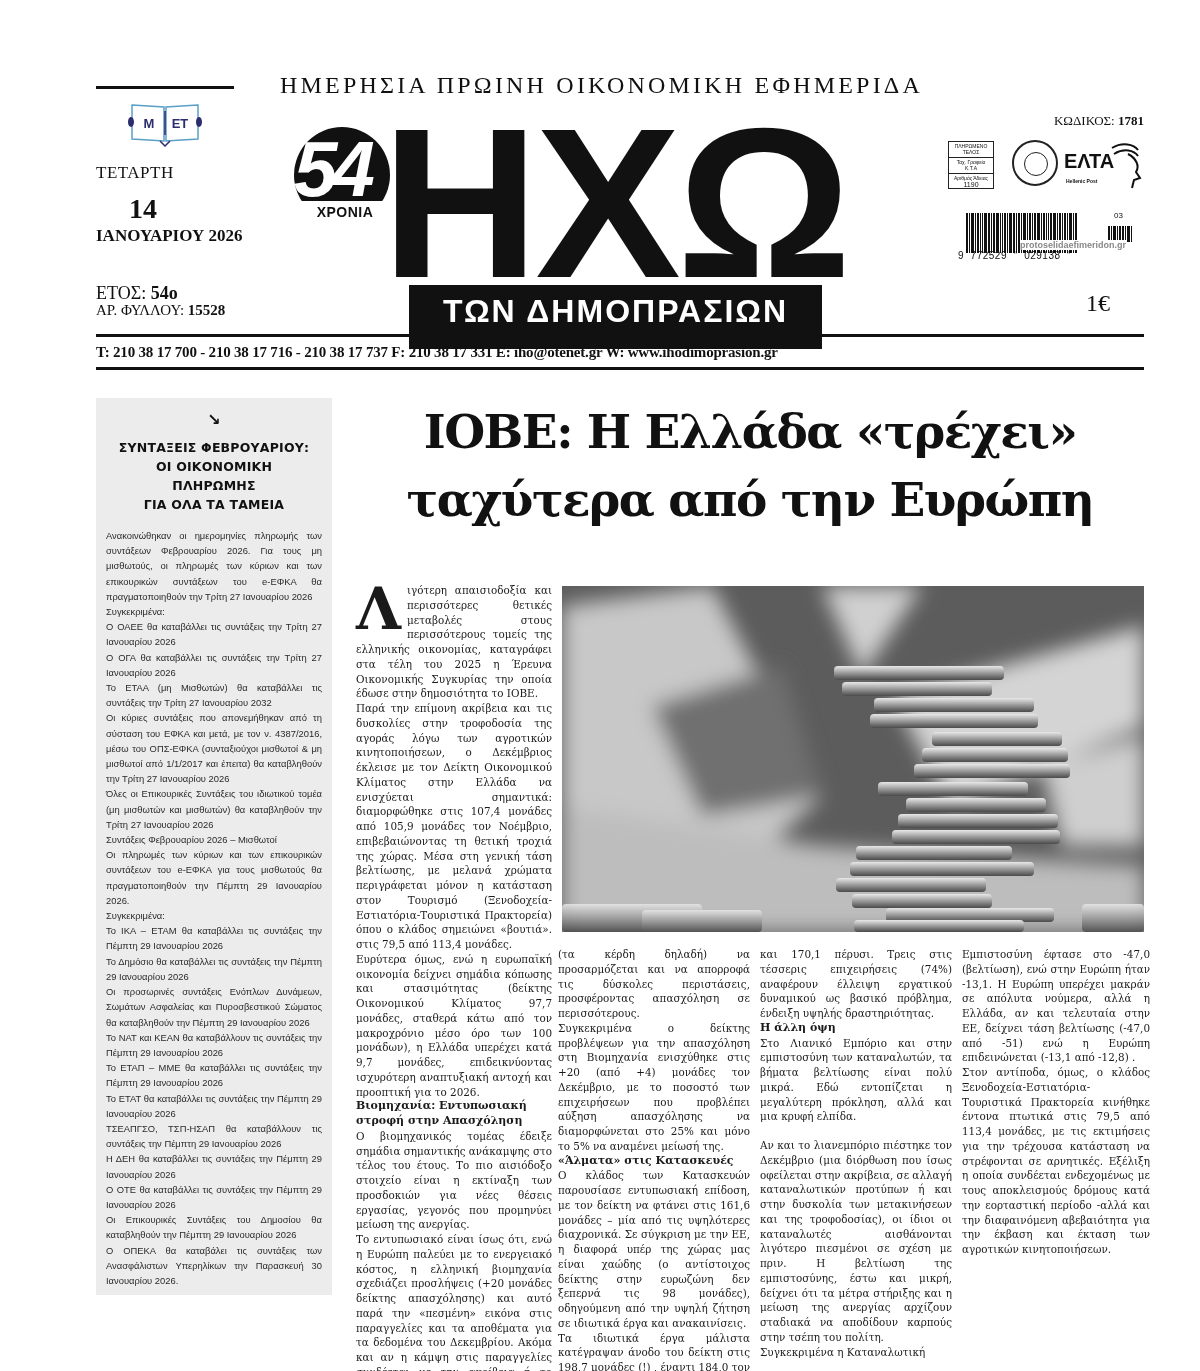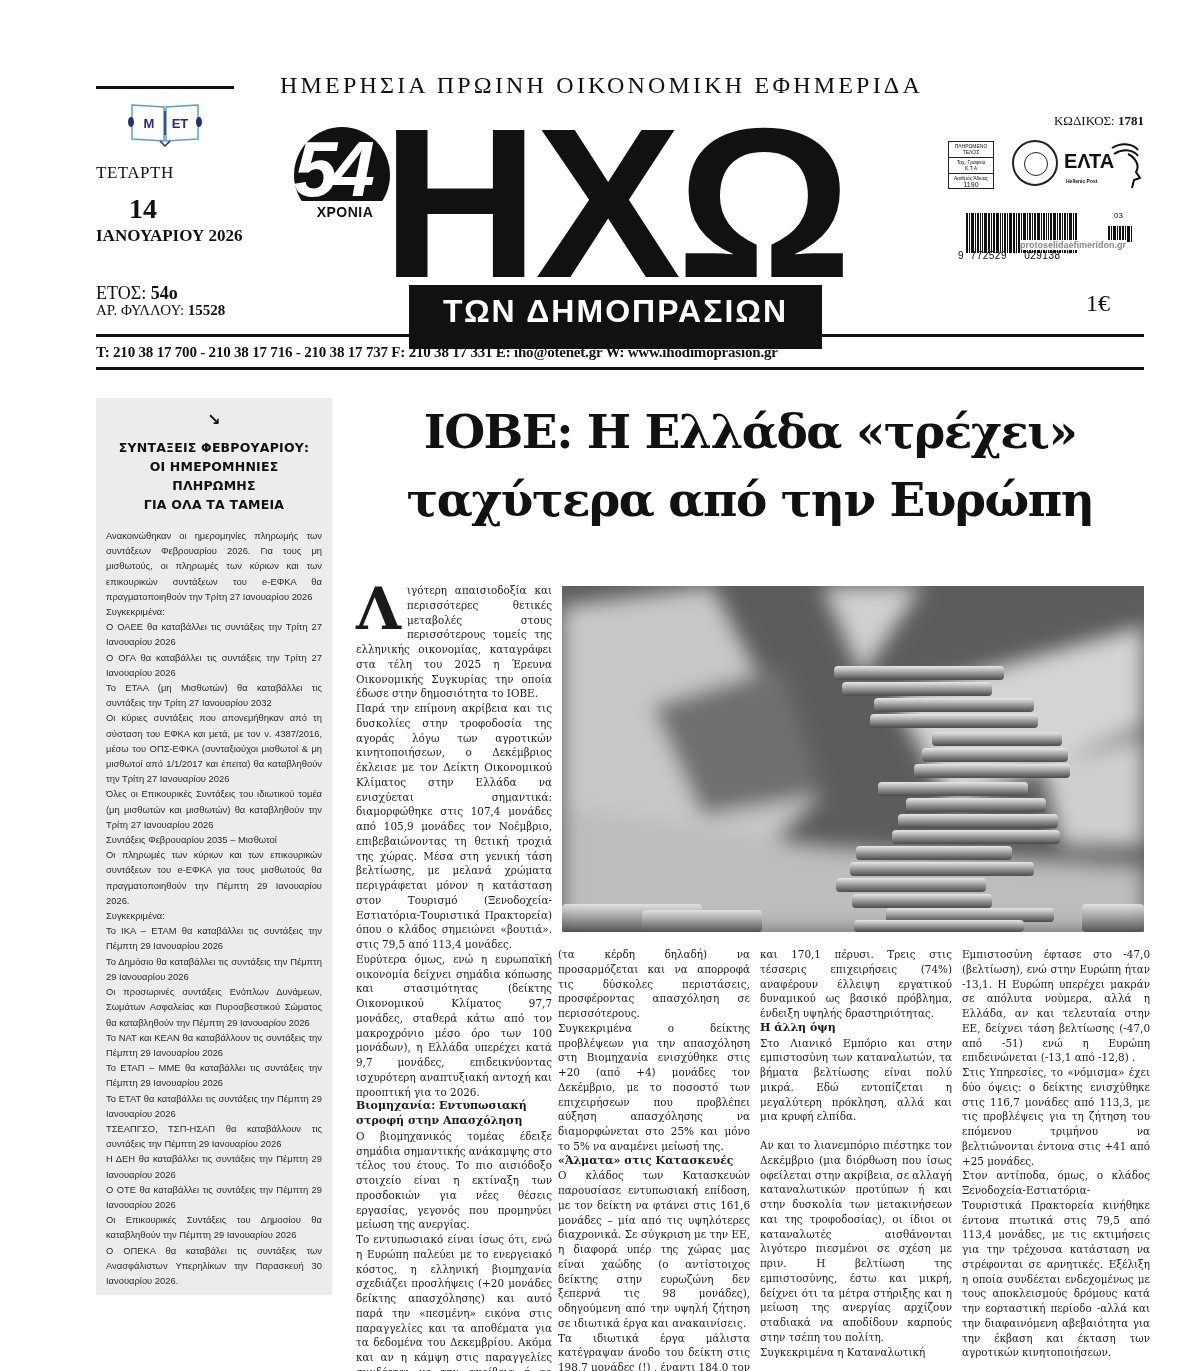"ΟΙ ΗΜΕΡΟΜΗΝΙΕΣ" div { text: ΗΜΕΡΟΜΗΝΙΕΣ -> ΟΙΚΟΝΟΜΙΚΗ }
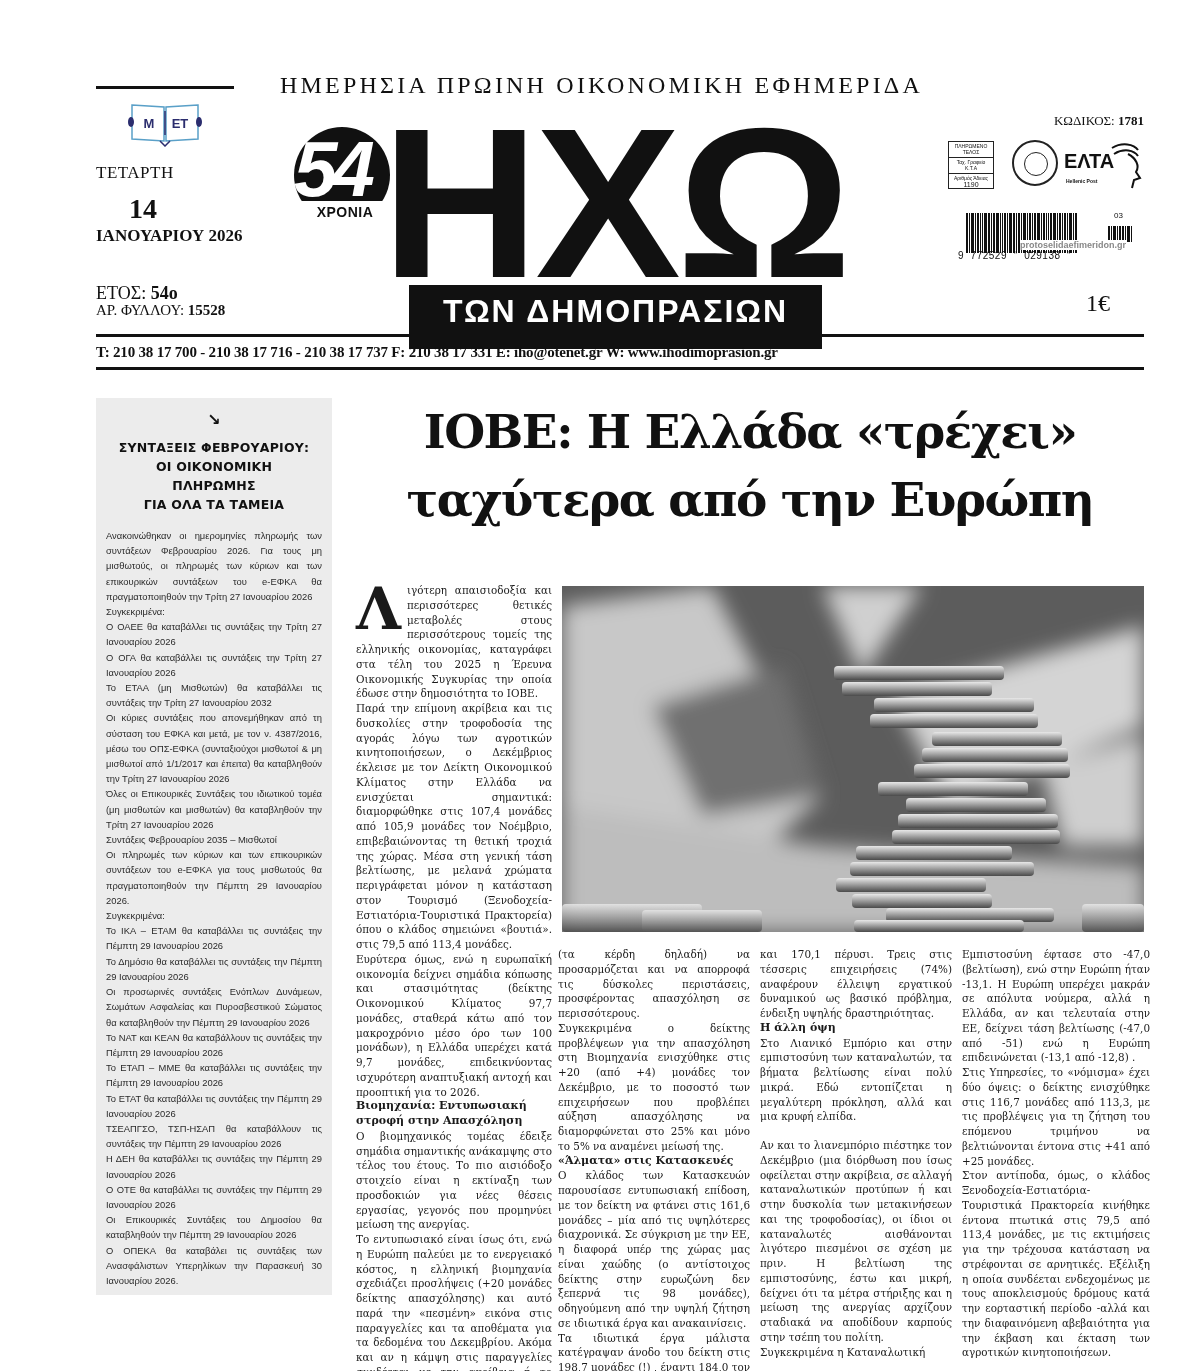"Συντάξεις Φεβρουαρίου 2035 – Μισθωτοί" p { text: 2035 -> 2026 }
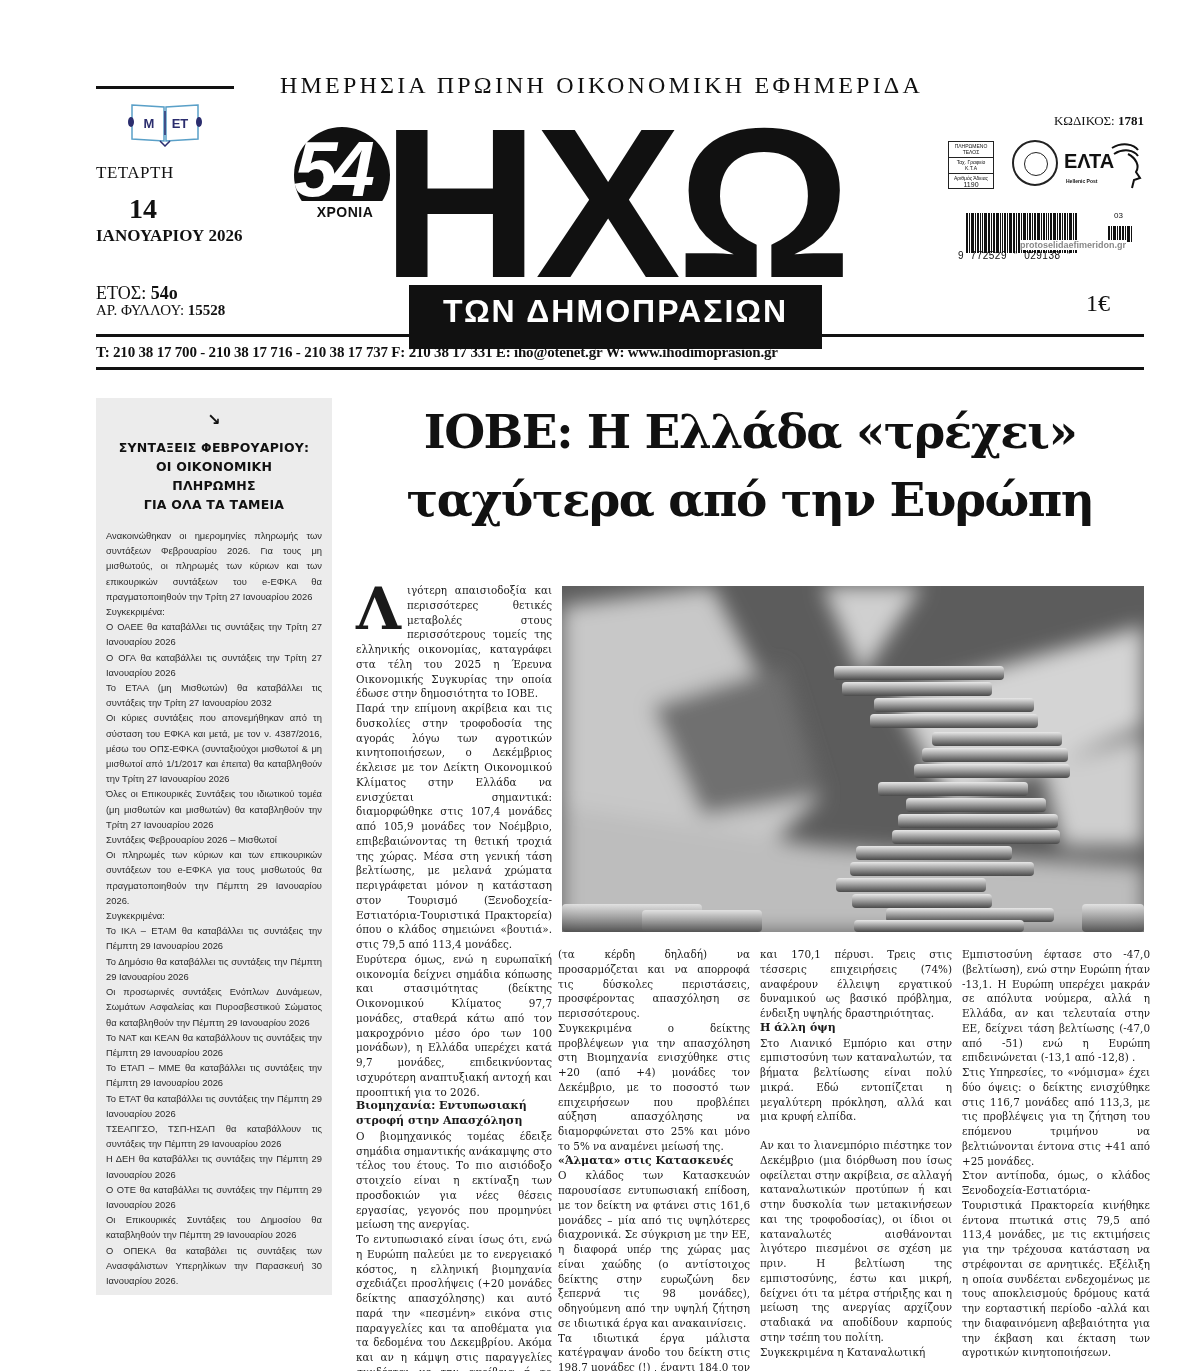"Στις Υπηρεσίες, το «νόμισμα» έχει" p { html: <p>Στις Υπηρεσίες, το «νόμισμα» έχει δύο όψεις: ο δείκτης ενισχύθηκε στις 116,7 μονάδες από 113,3, με τις προβλέψεις για τη ζήτηση του επόμενου τριμήνου να βελτιώνονται έντονα στις +41 από +25 μονάδες.</p> -> none }
